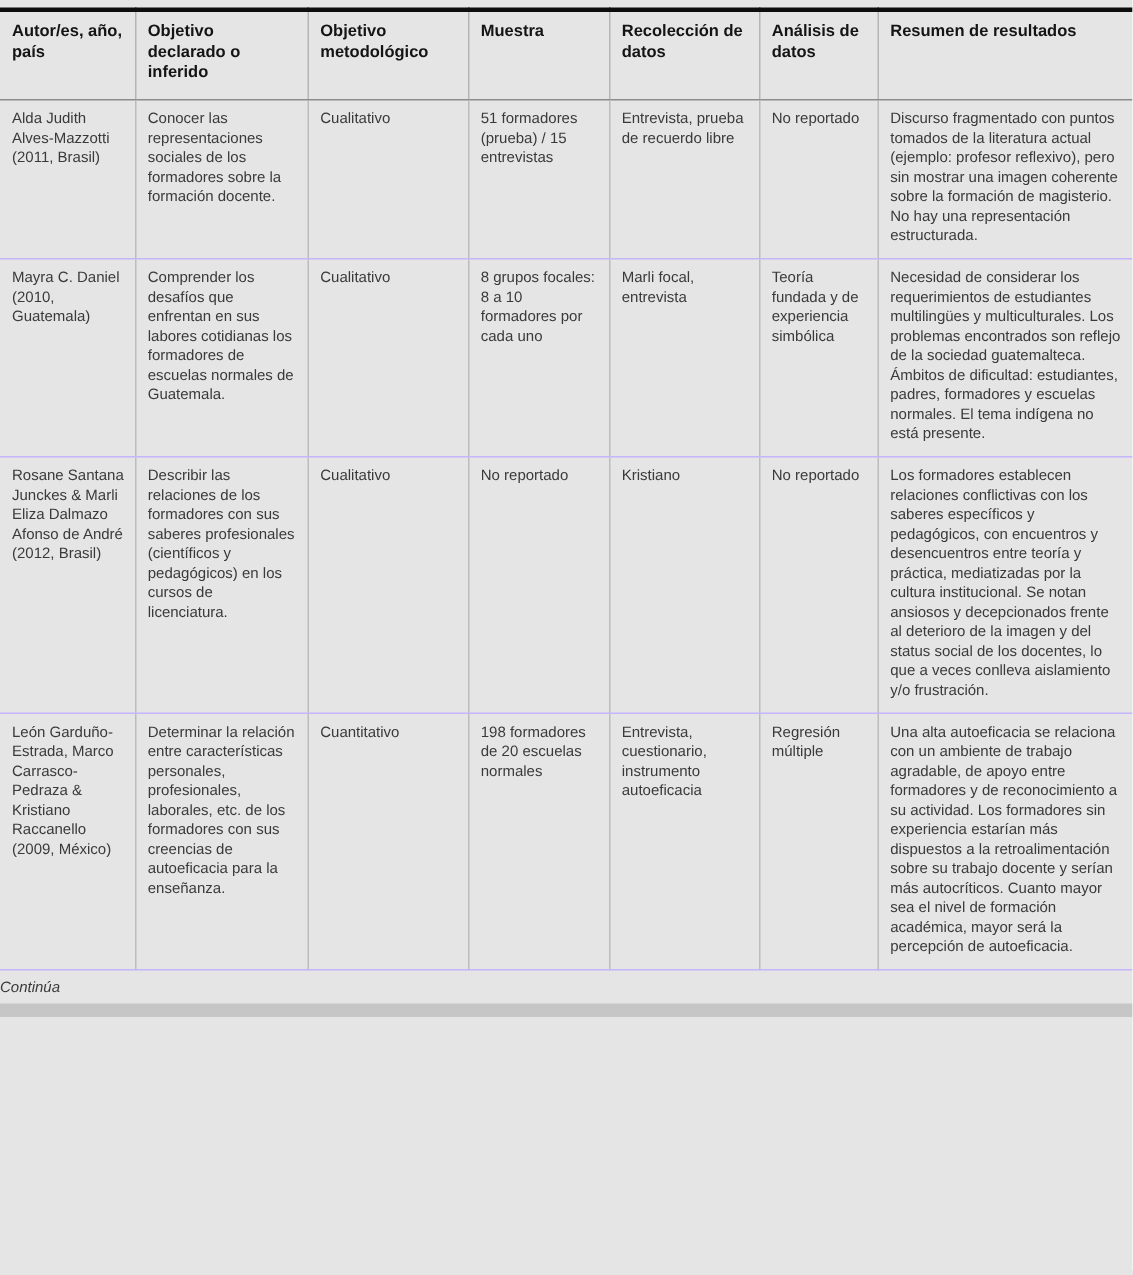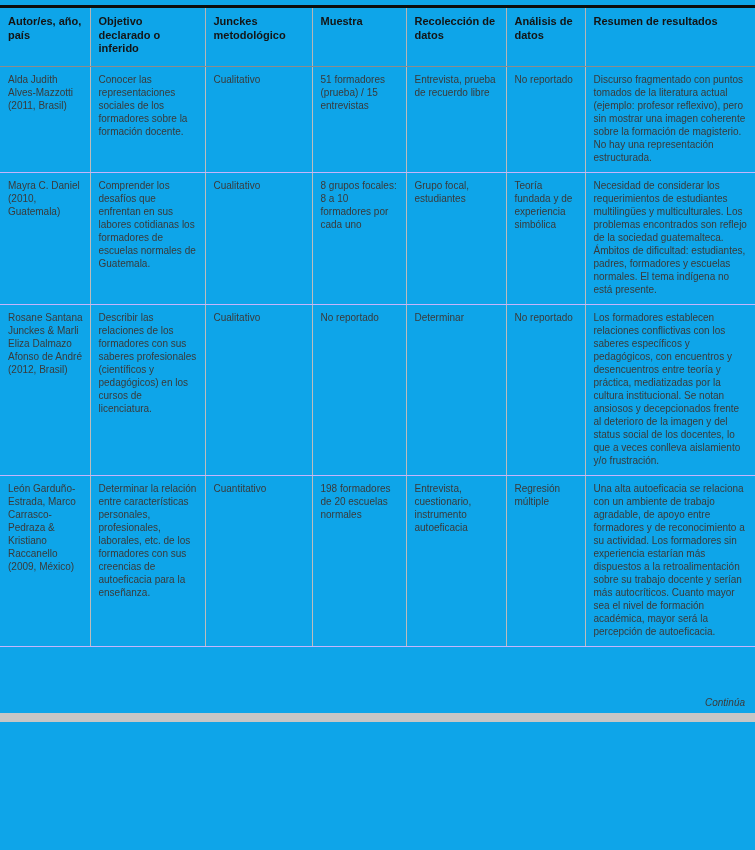"Autor/es, año, país" .page { background: #0ea5e9 -> #e5e5e5 }
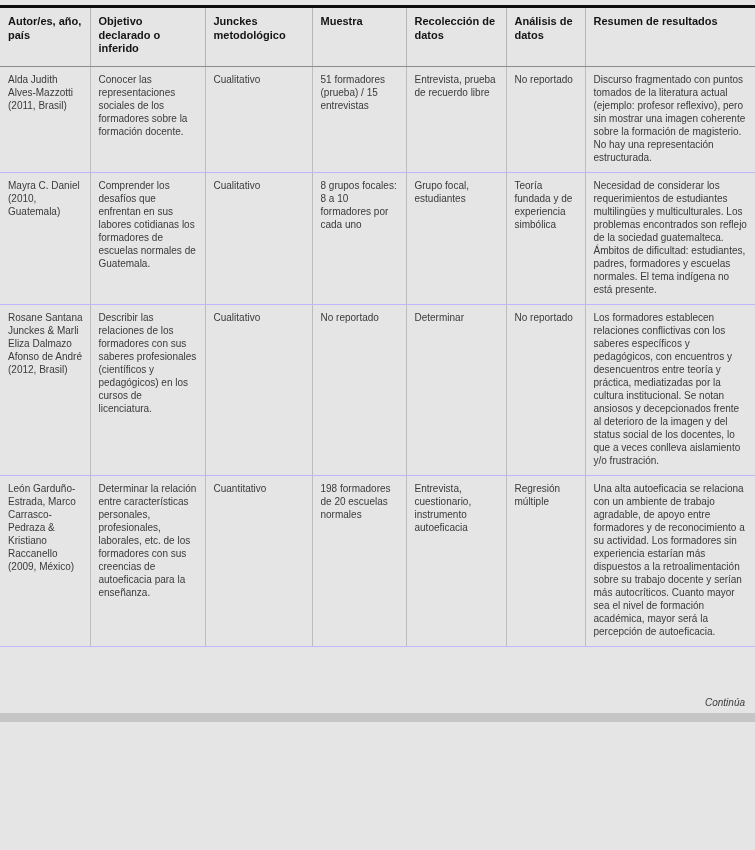"Junckes metodológico" th { text: Junckes -> Objetivo }
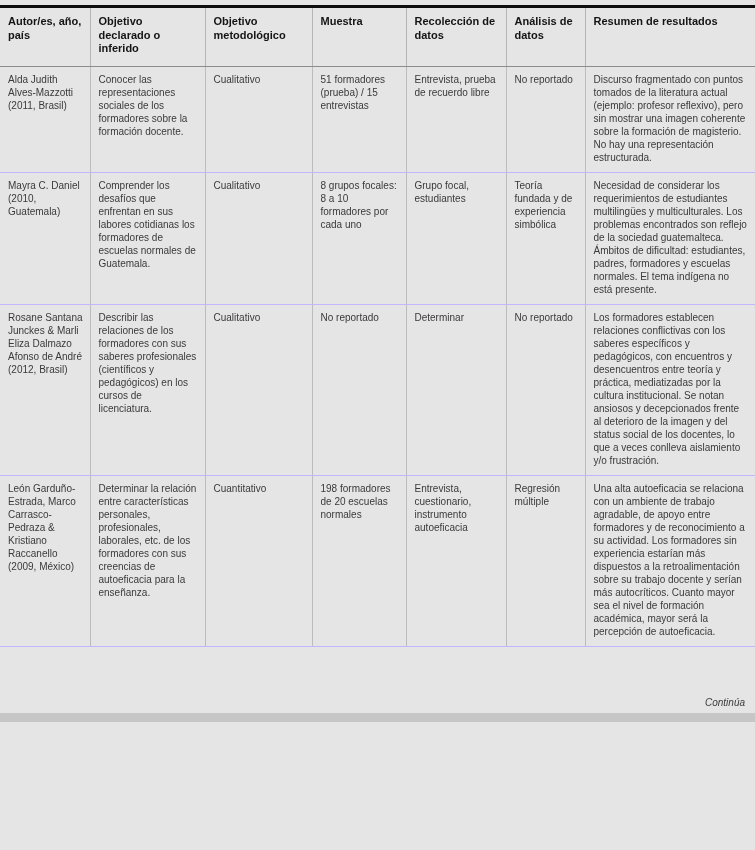"Grupo focal, estudiantes" td { text: Grupo focal, estudiantes -> Marli focal, entrevista }
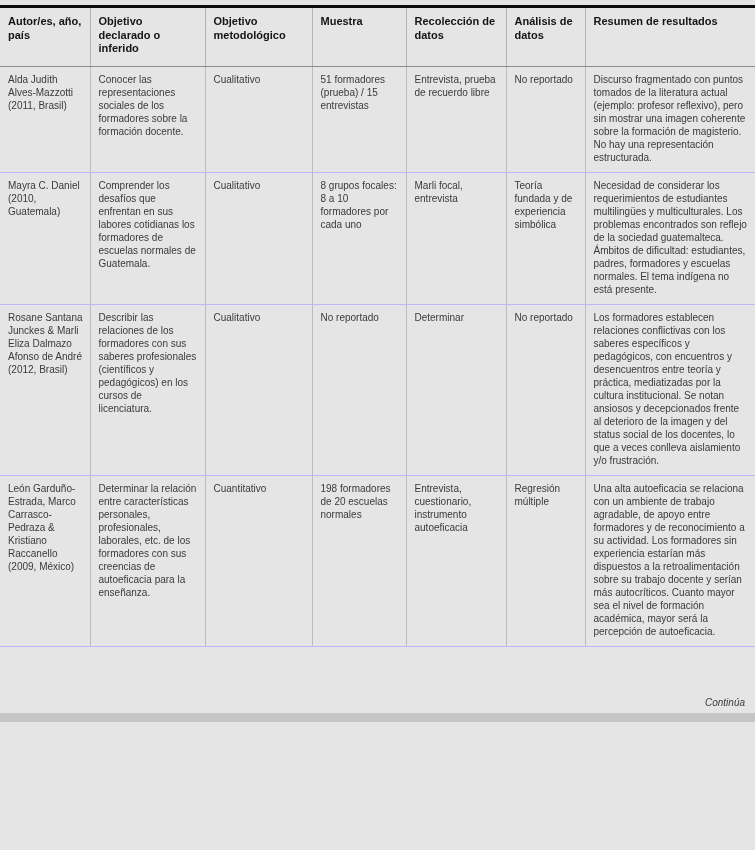"Determinar" td { text: Determinar -> Kristiano }
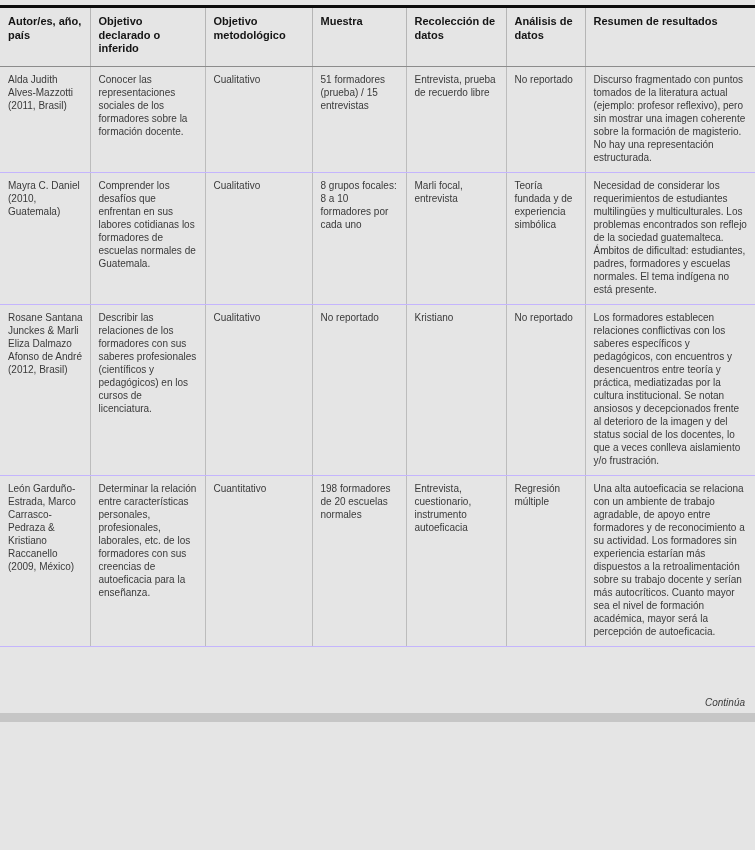"Continúa" .continua { margin-top: 44px -> none; text-align: right -> none }
